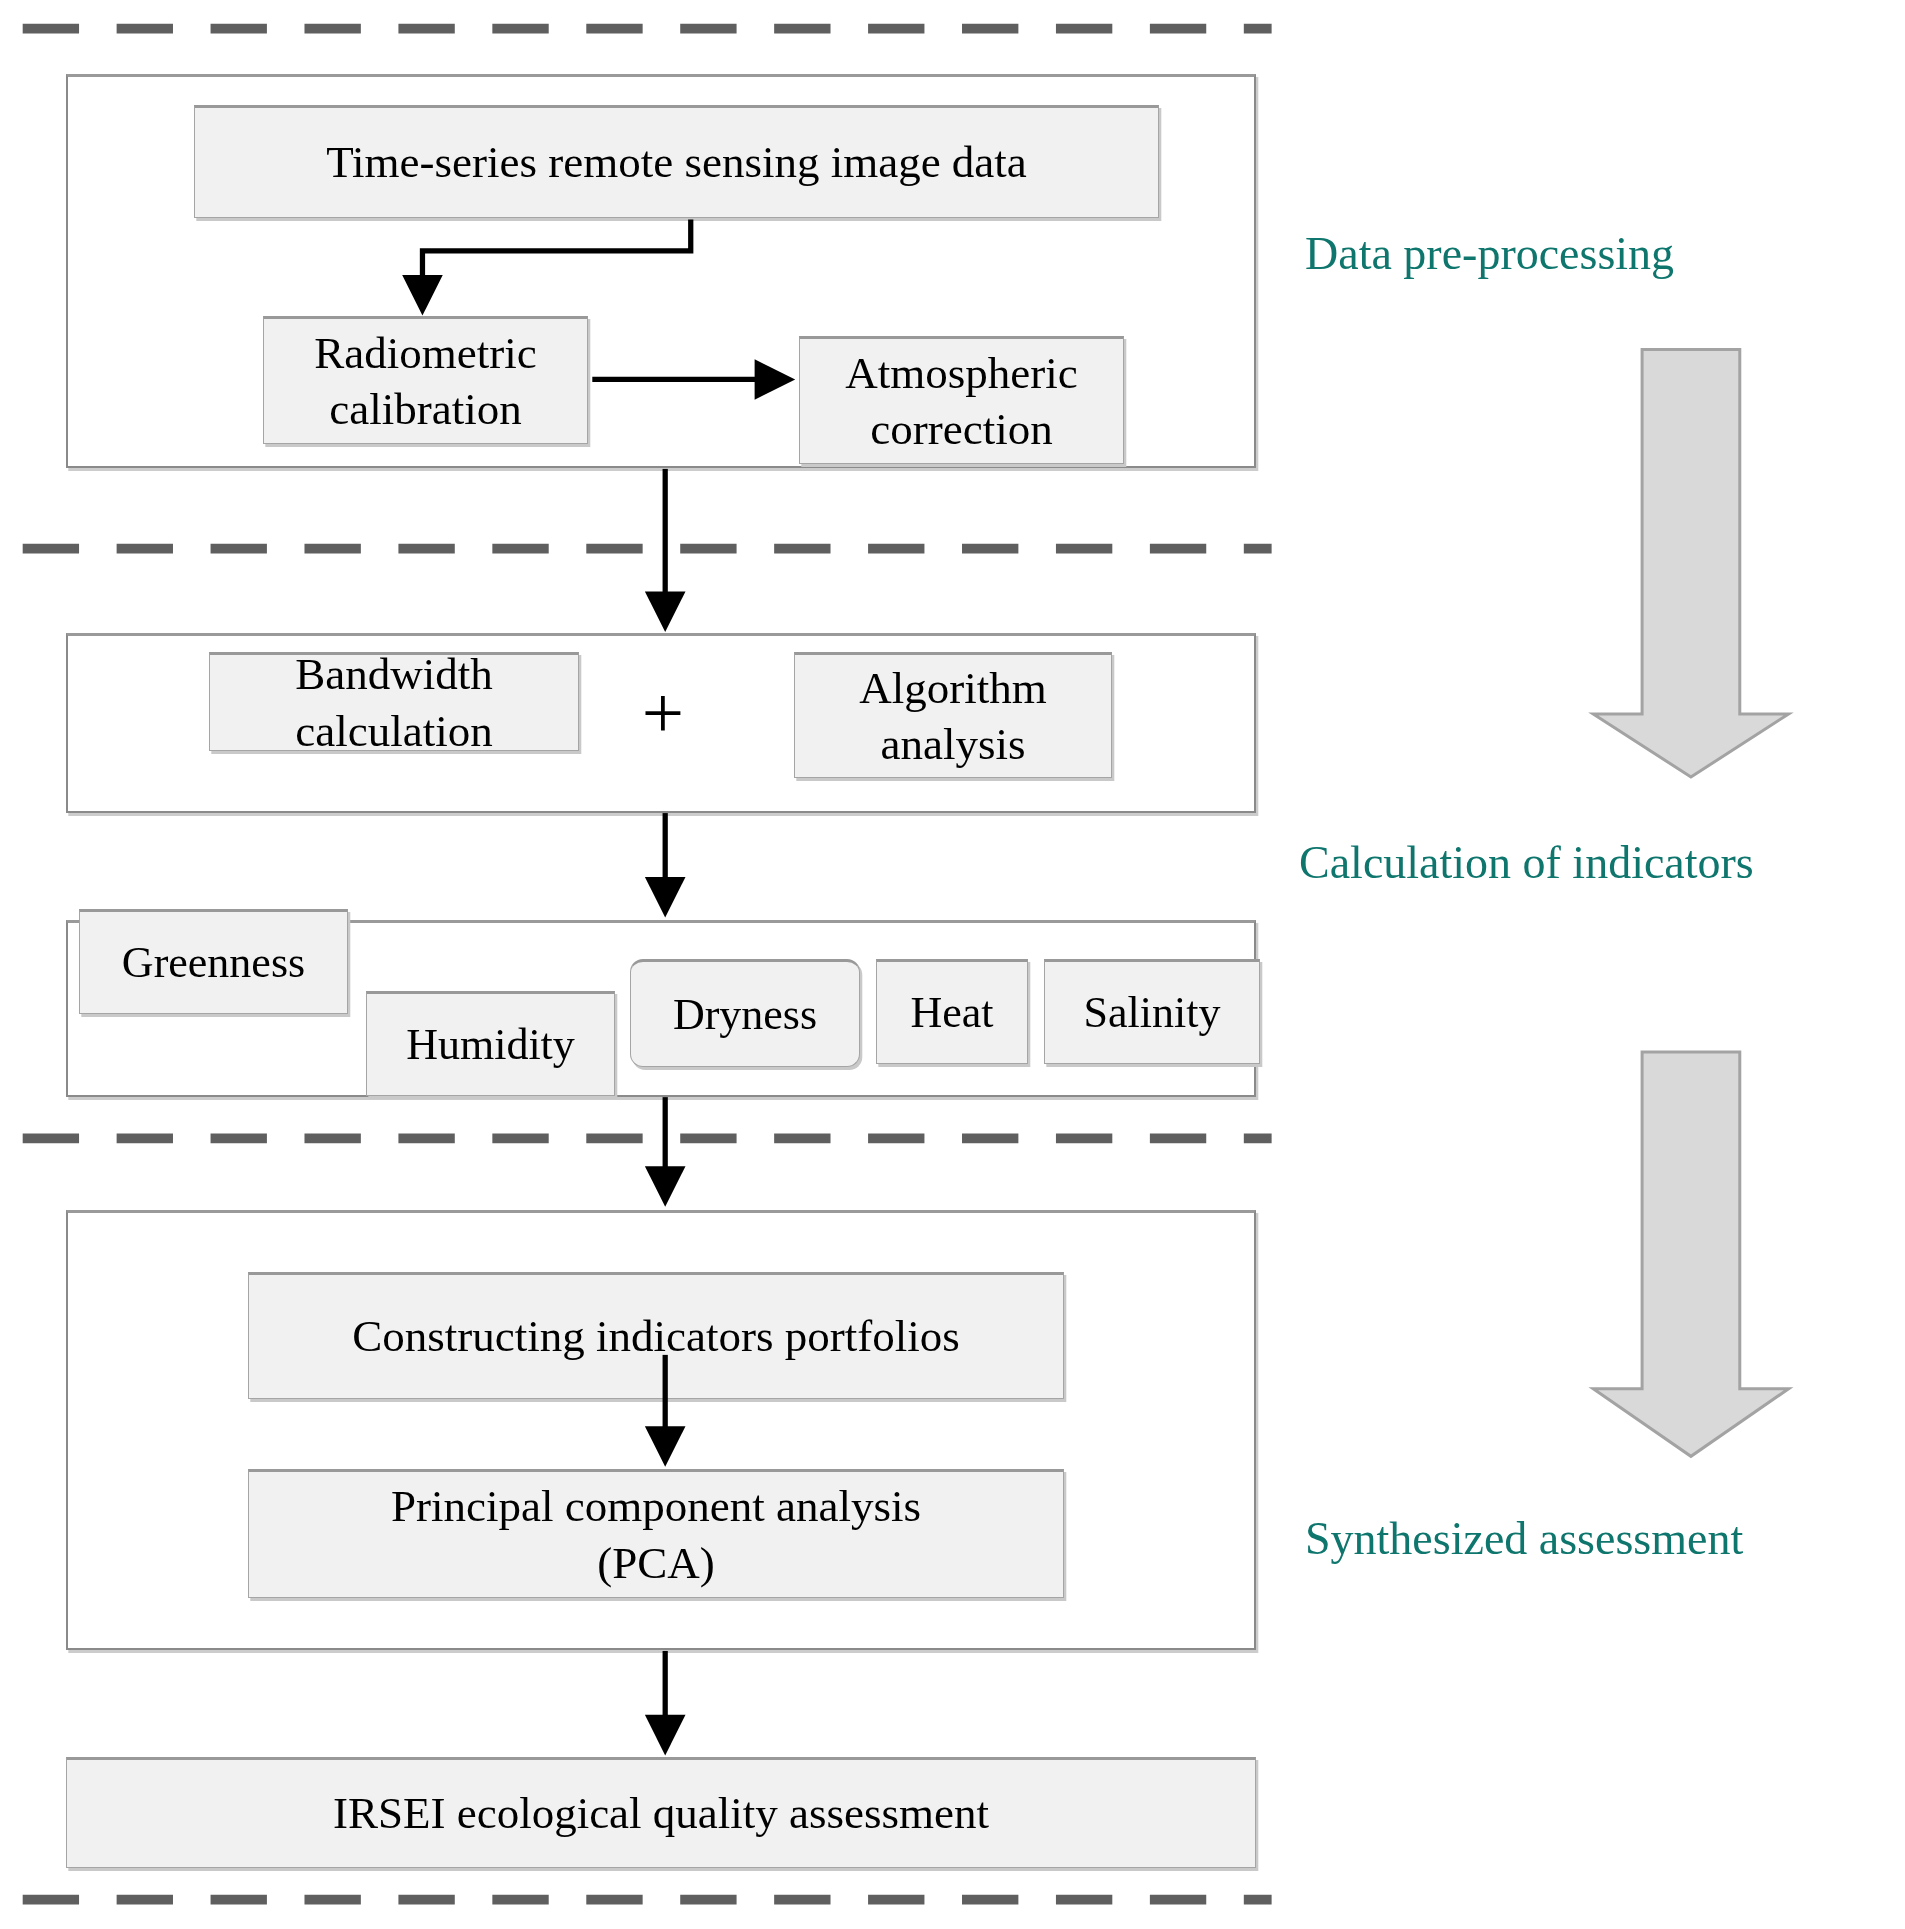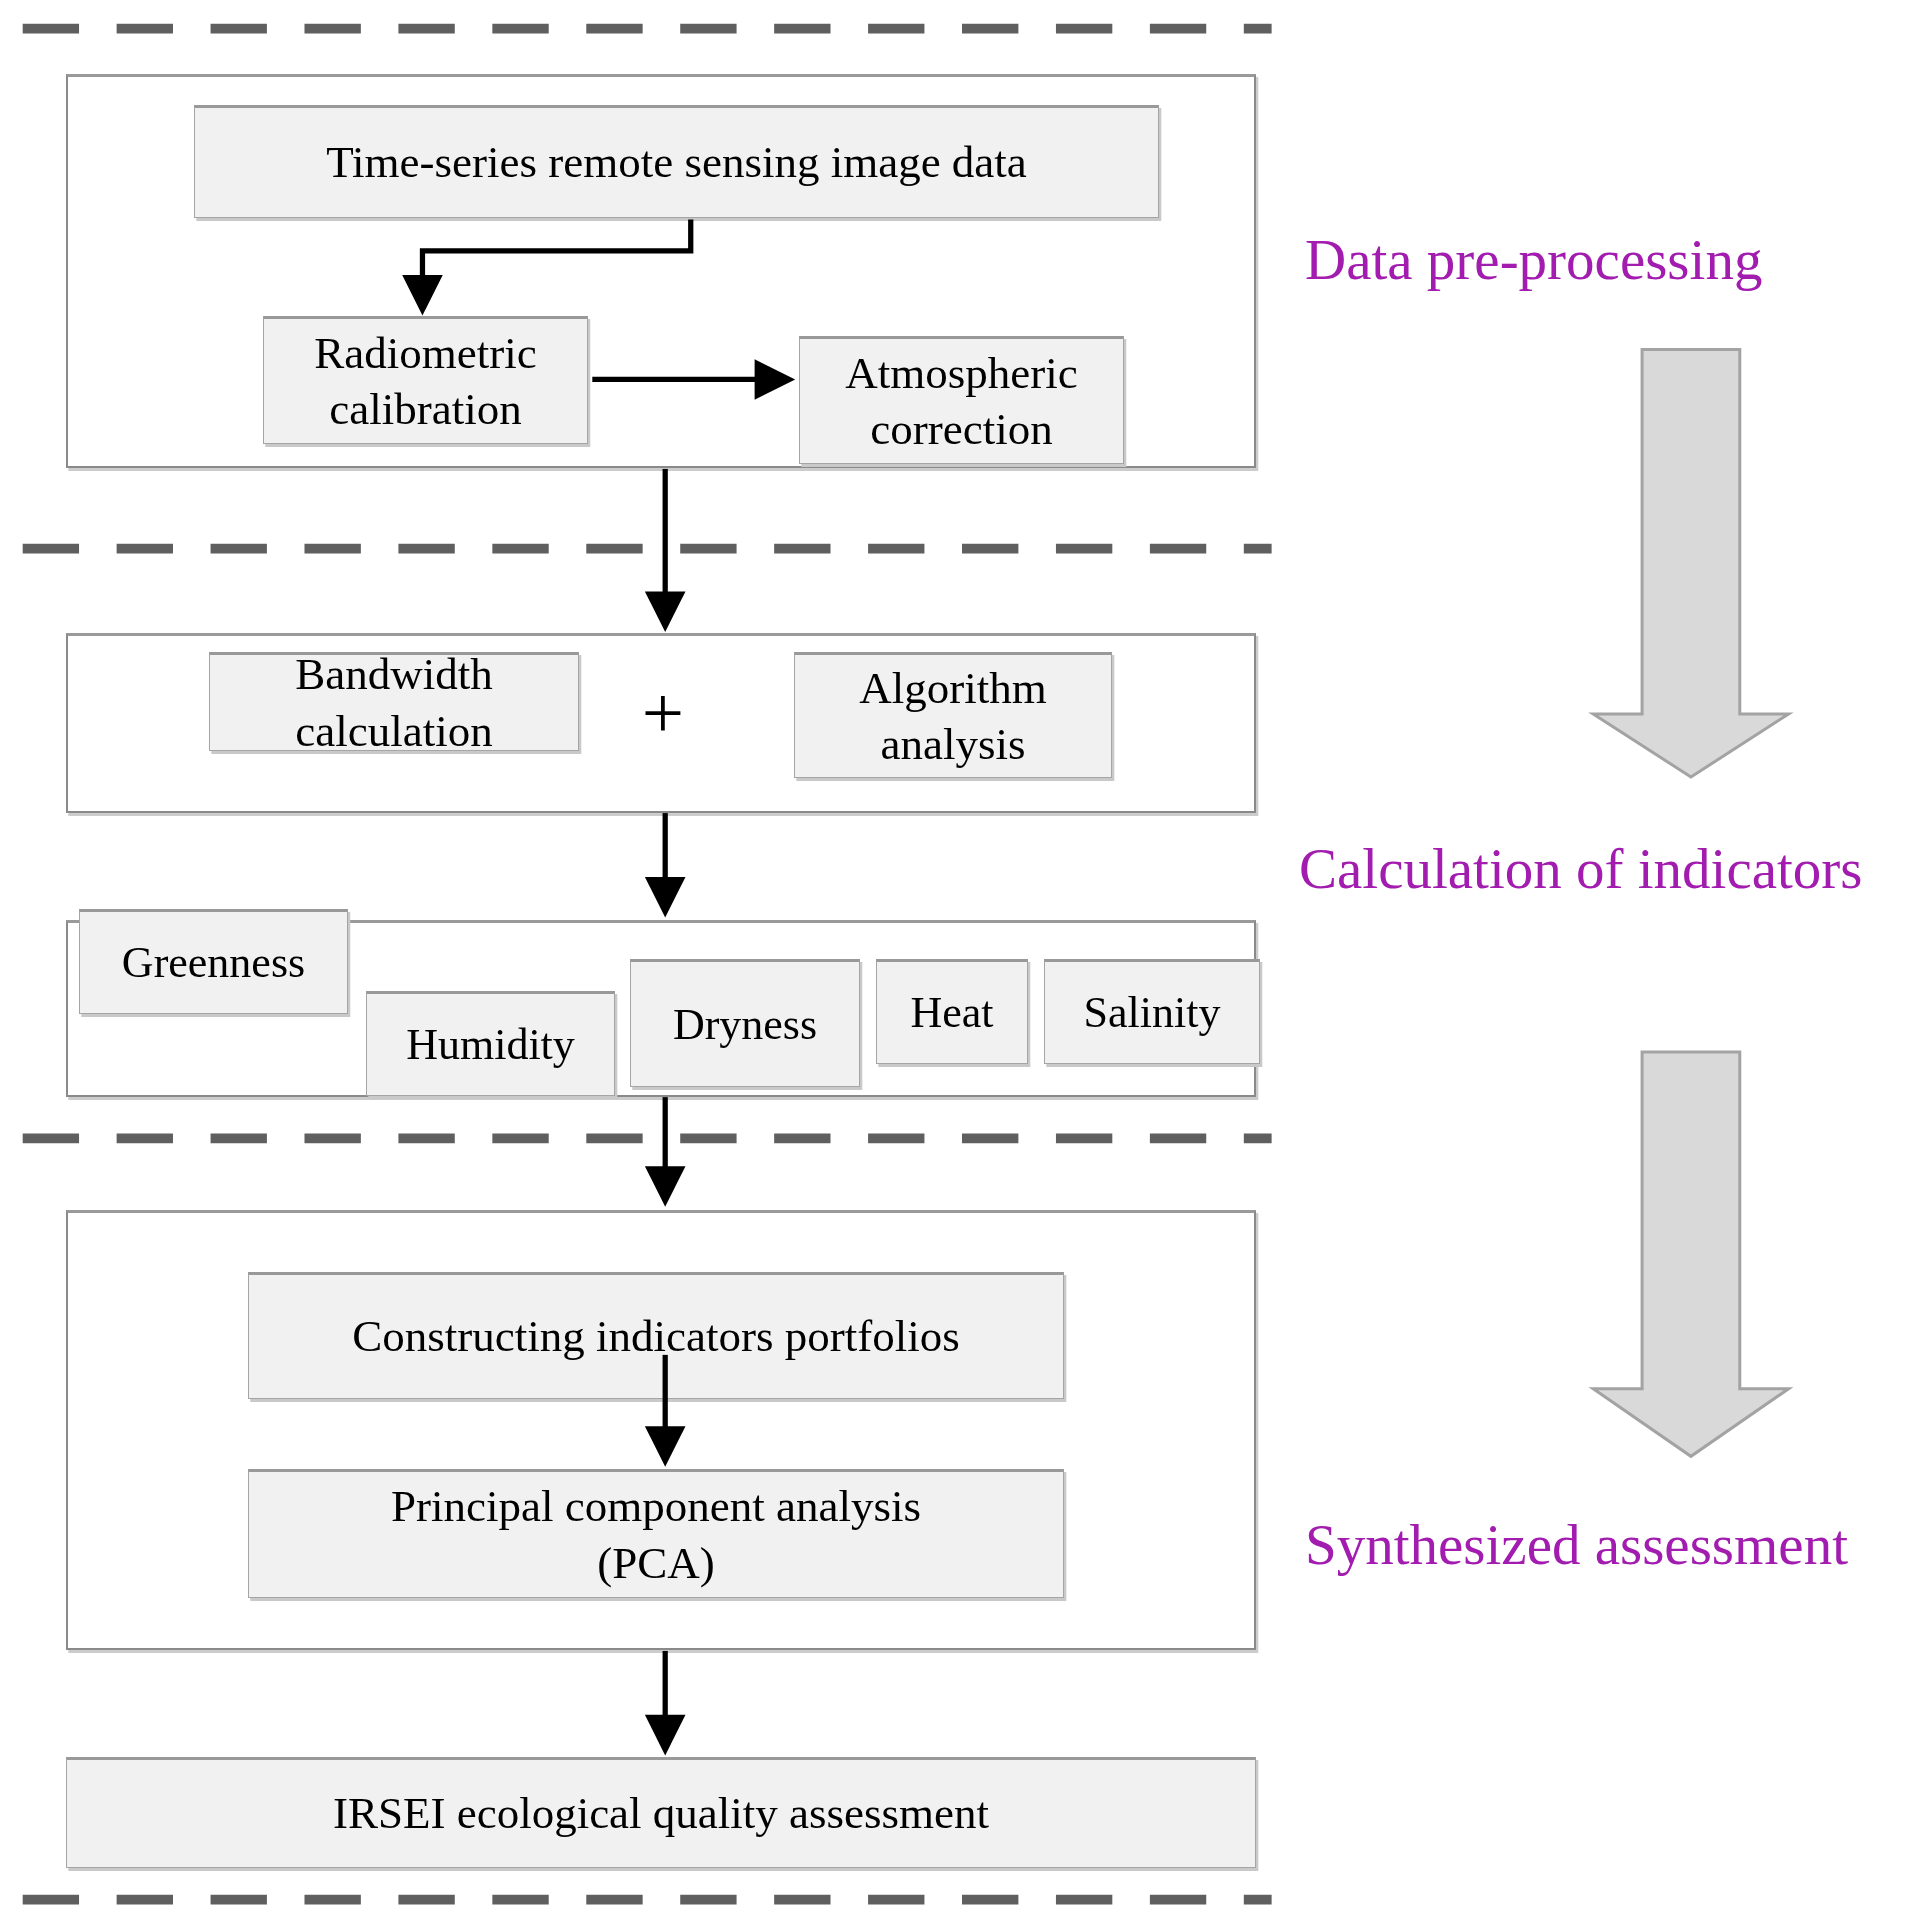"Data pre-processing" .stage-label { color: #a21caf -> #0f766e; font-size: 57px -> 46px }
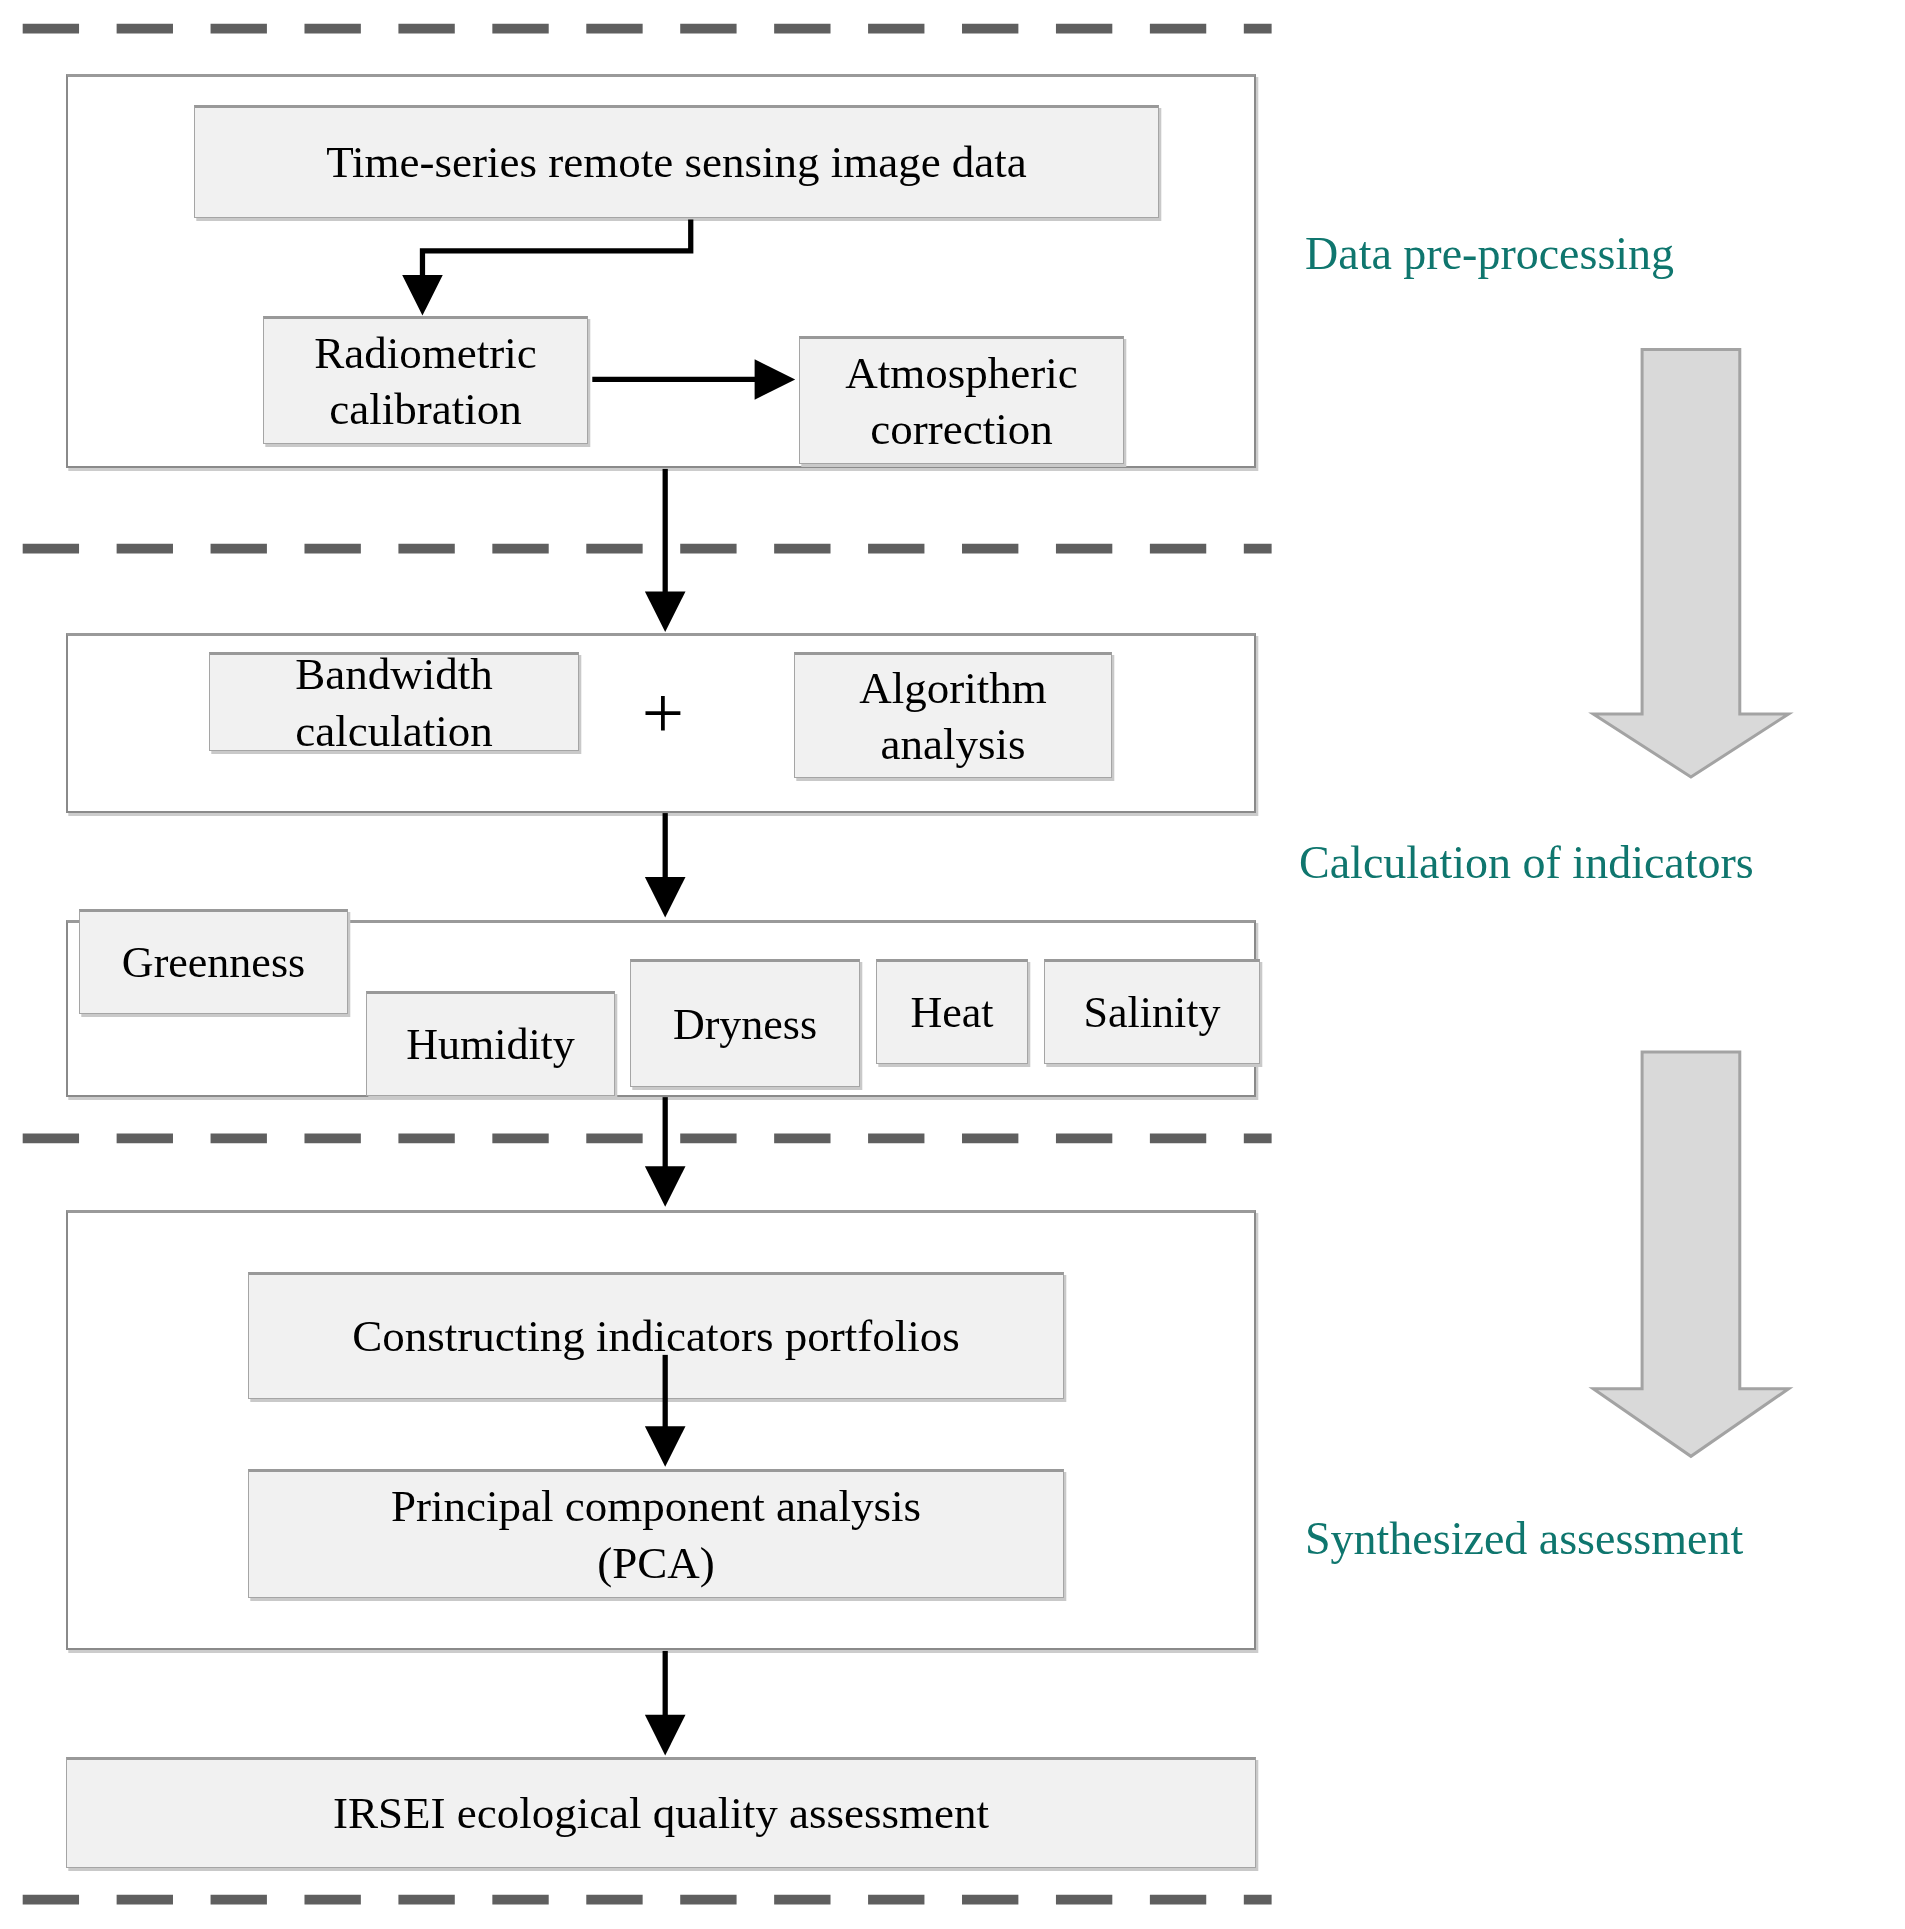"Dryness" div.node { border-radius: none -> 13px; height: 128px -> 108px }
